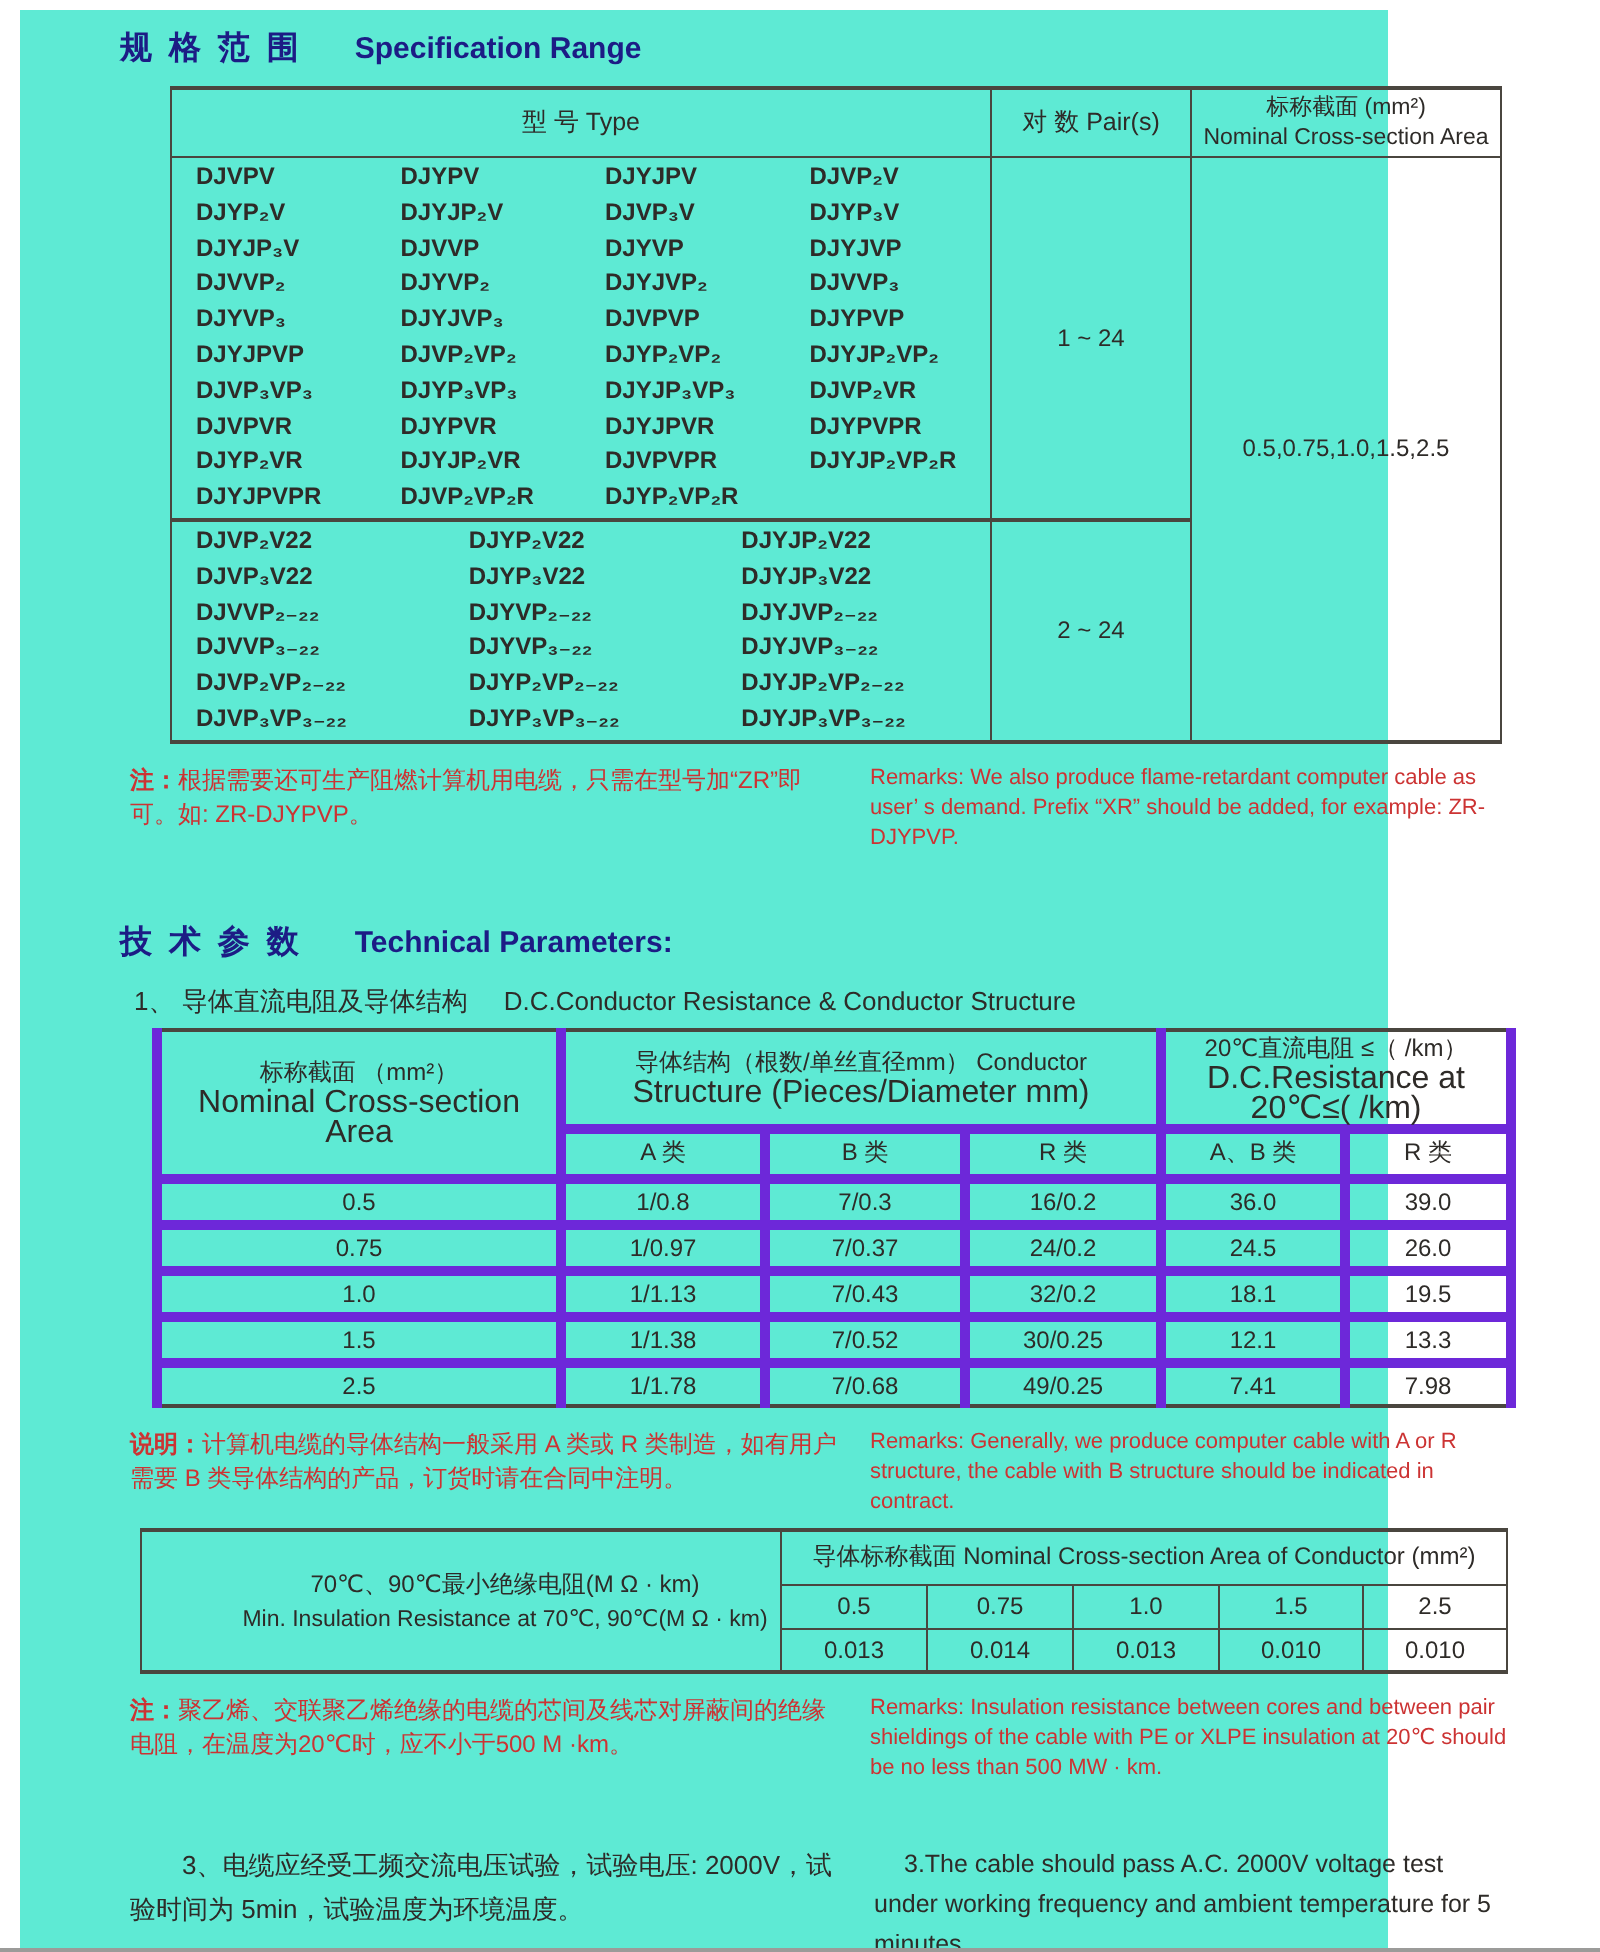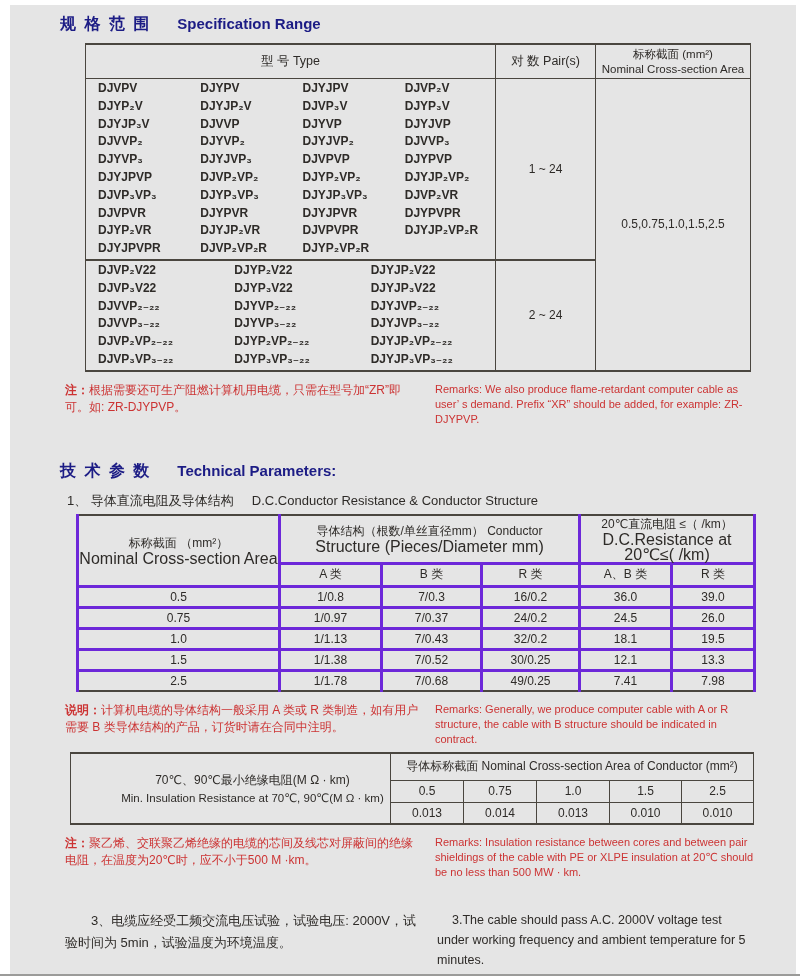"规 格 范 围 Specification" .canvas { background: #e5e5e5 -> #5eead4; width: 786px -> 684px }
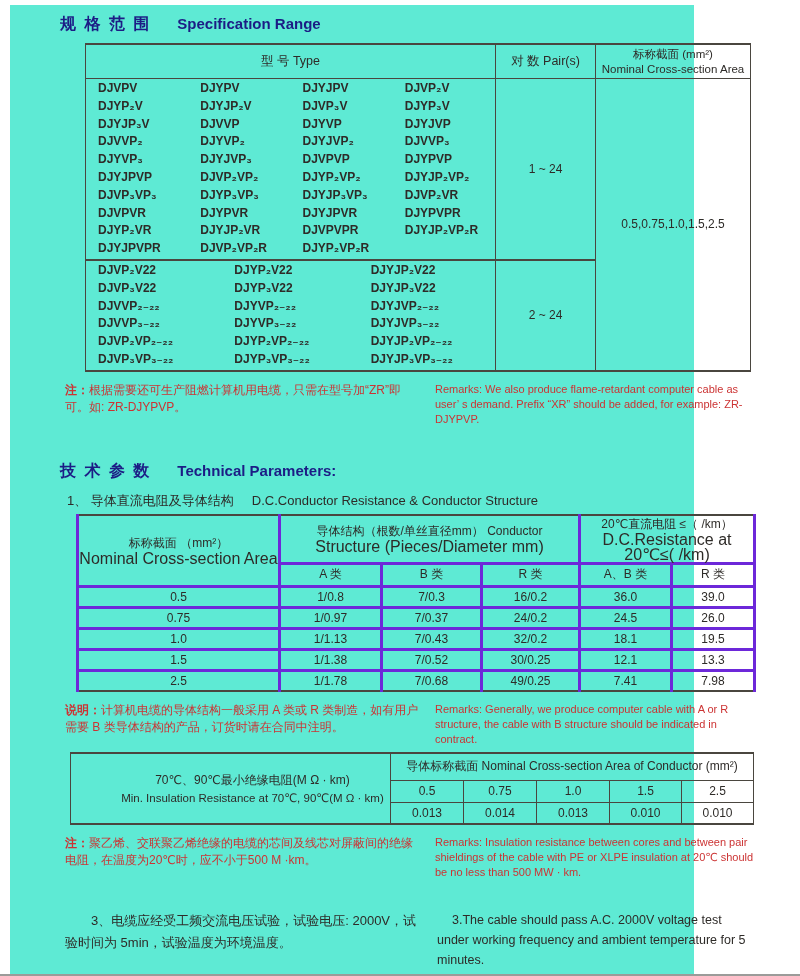"A 类" .t1 th,.t1 td { border: 3px solid #6d28d9 -> 5px solid #6d28d9 }
